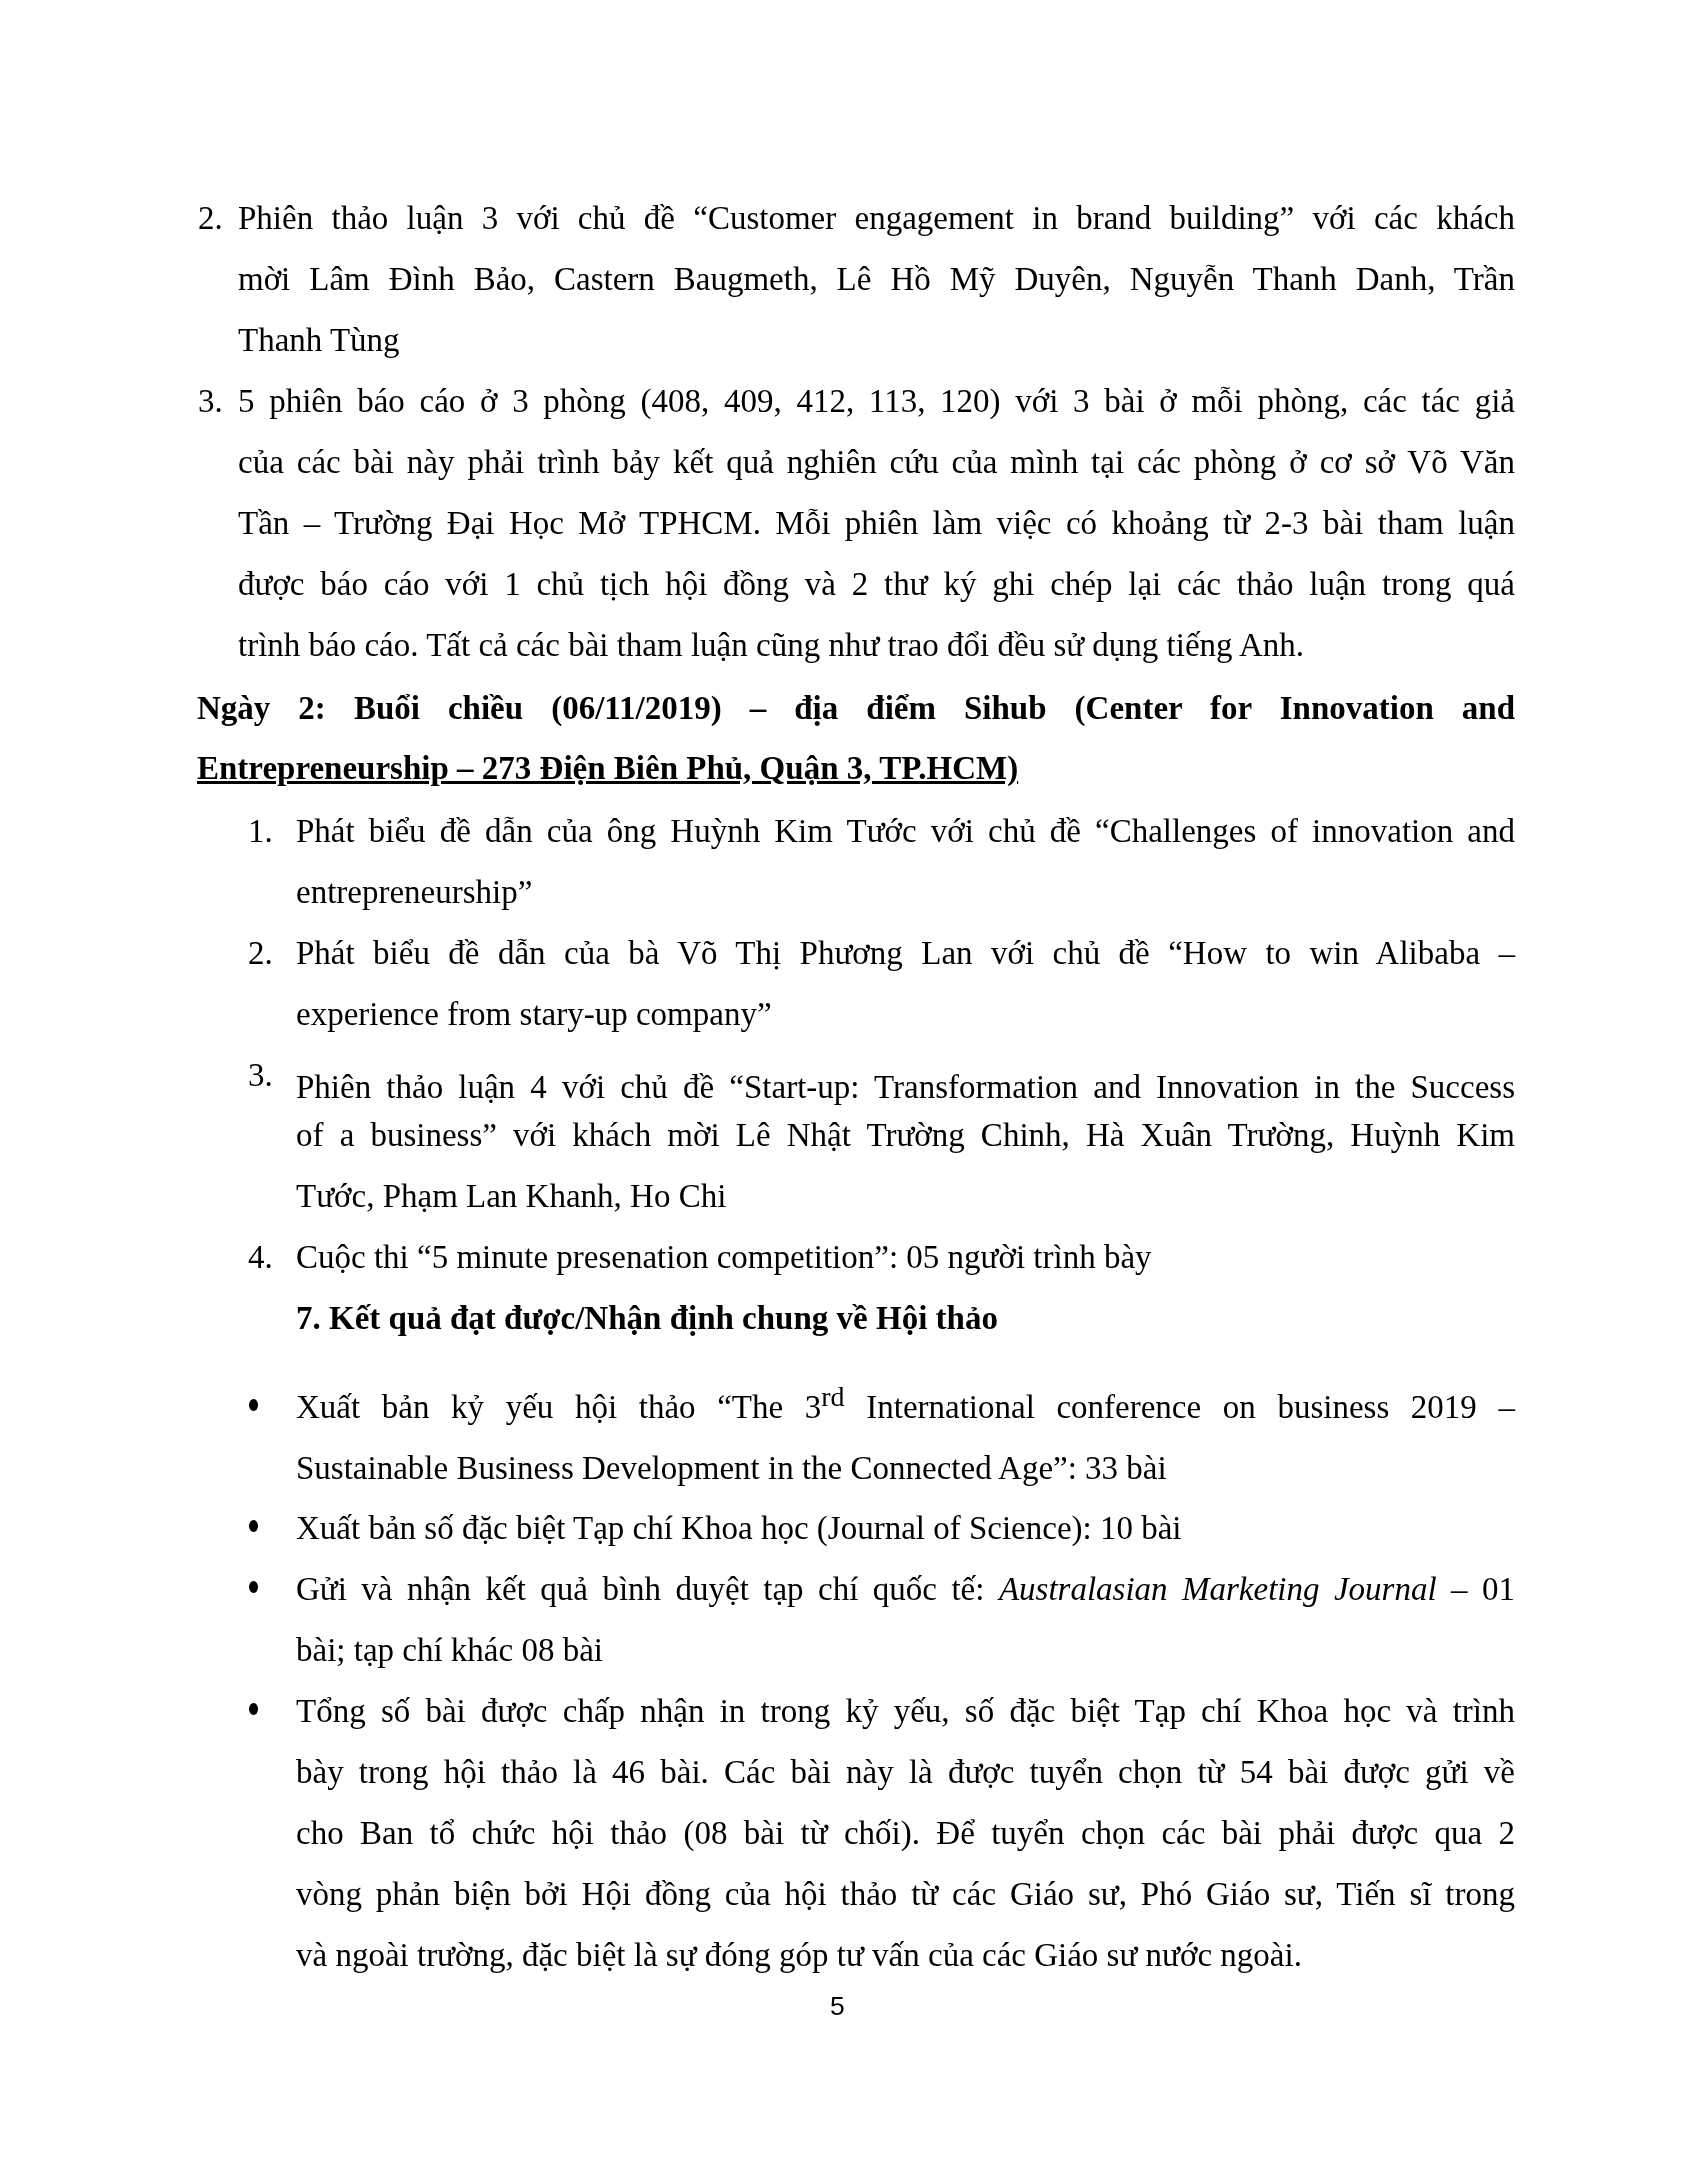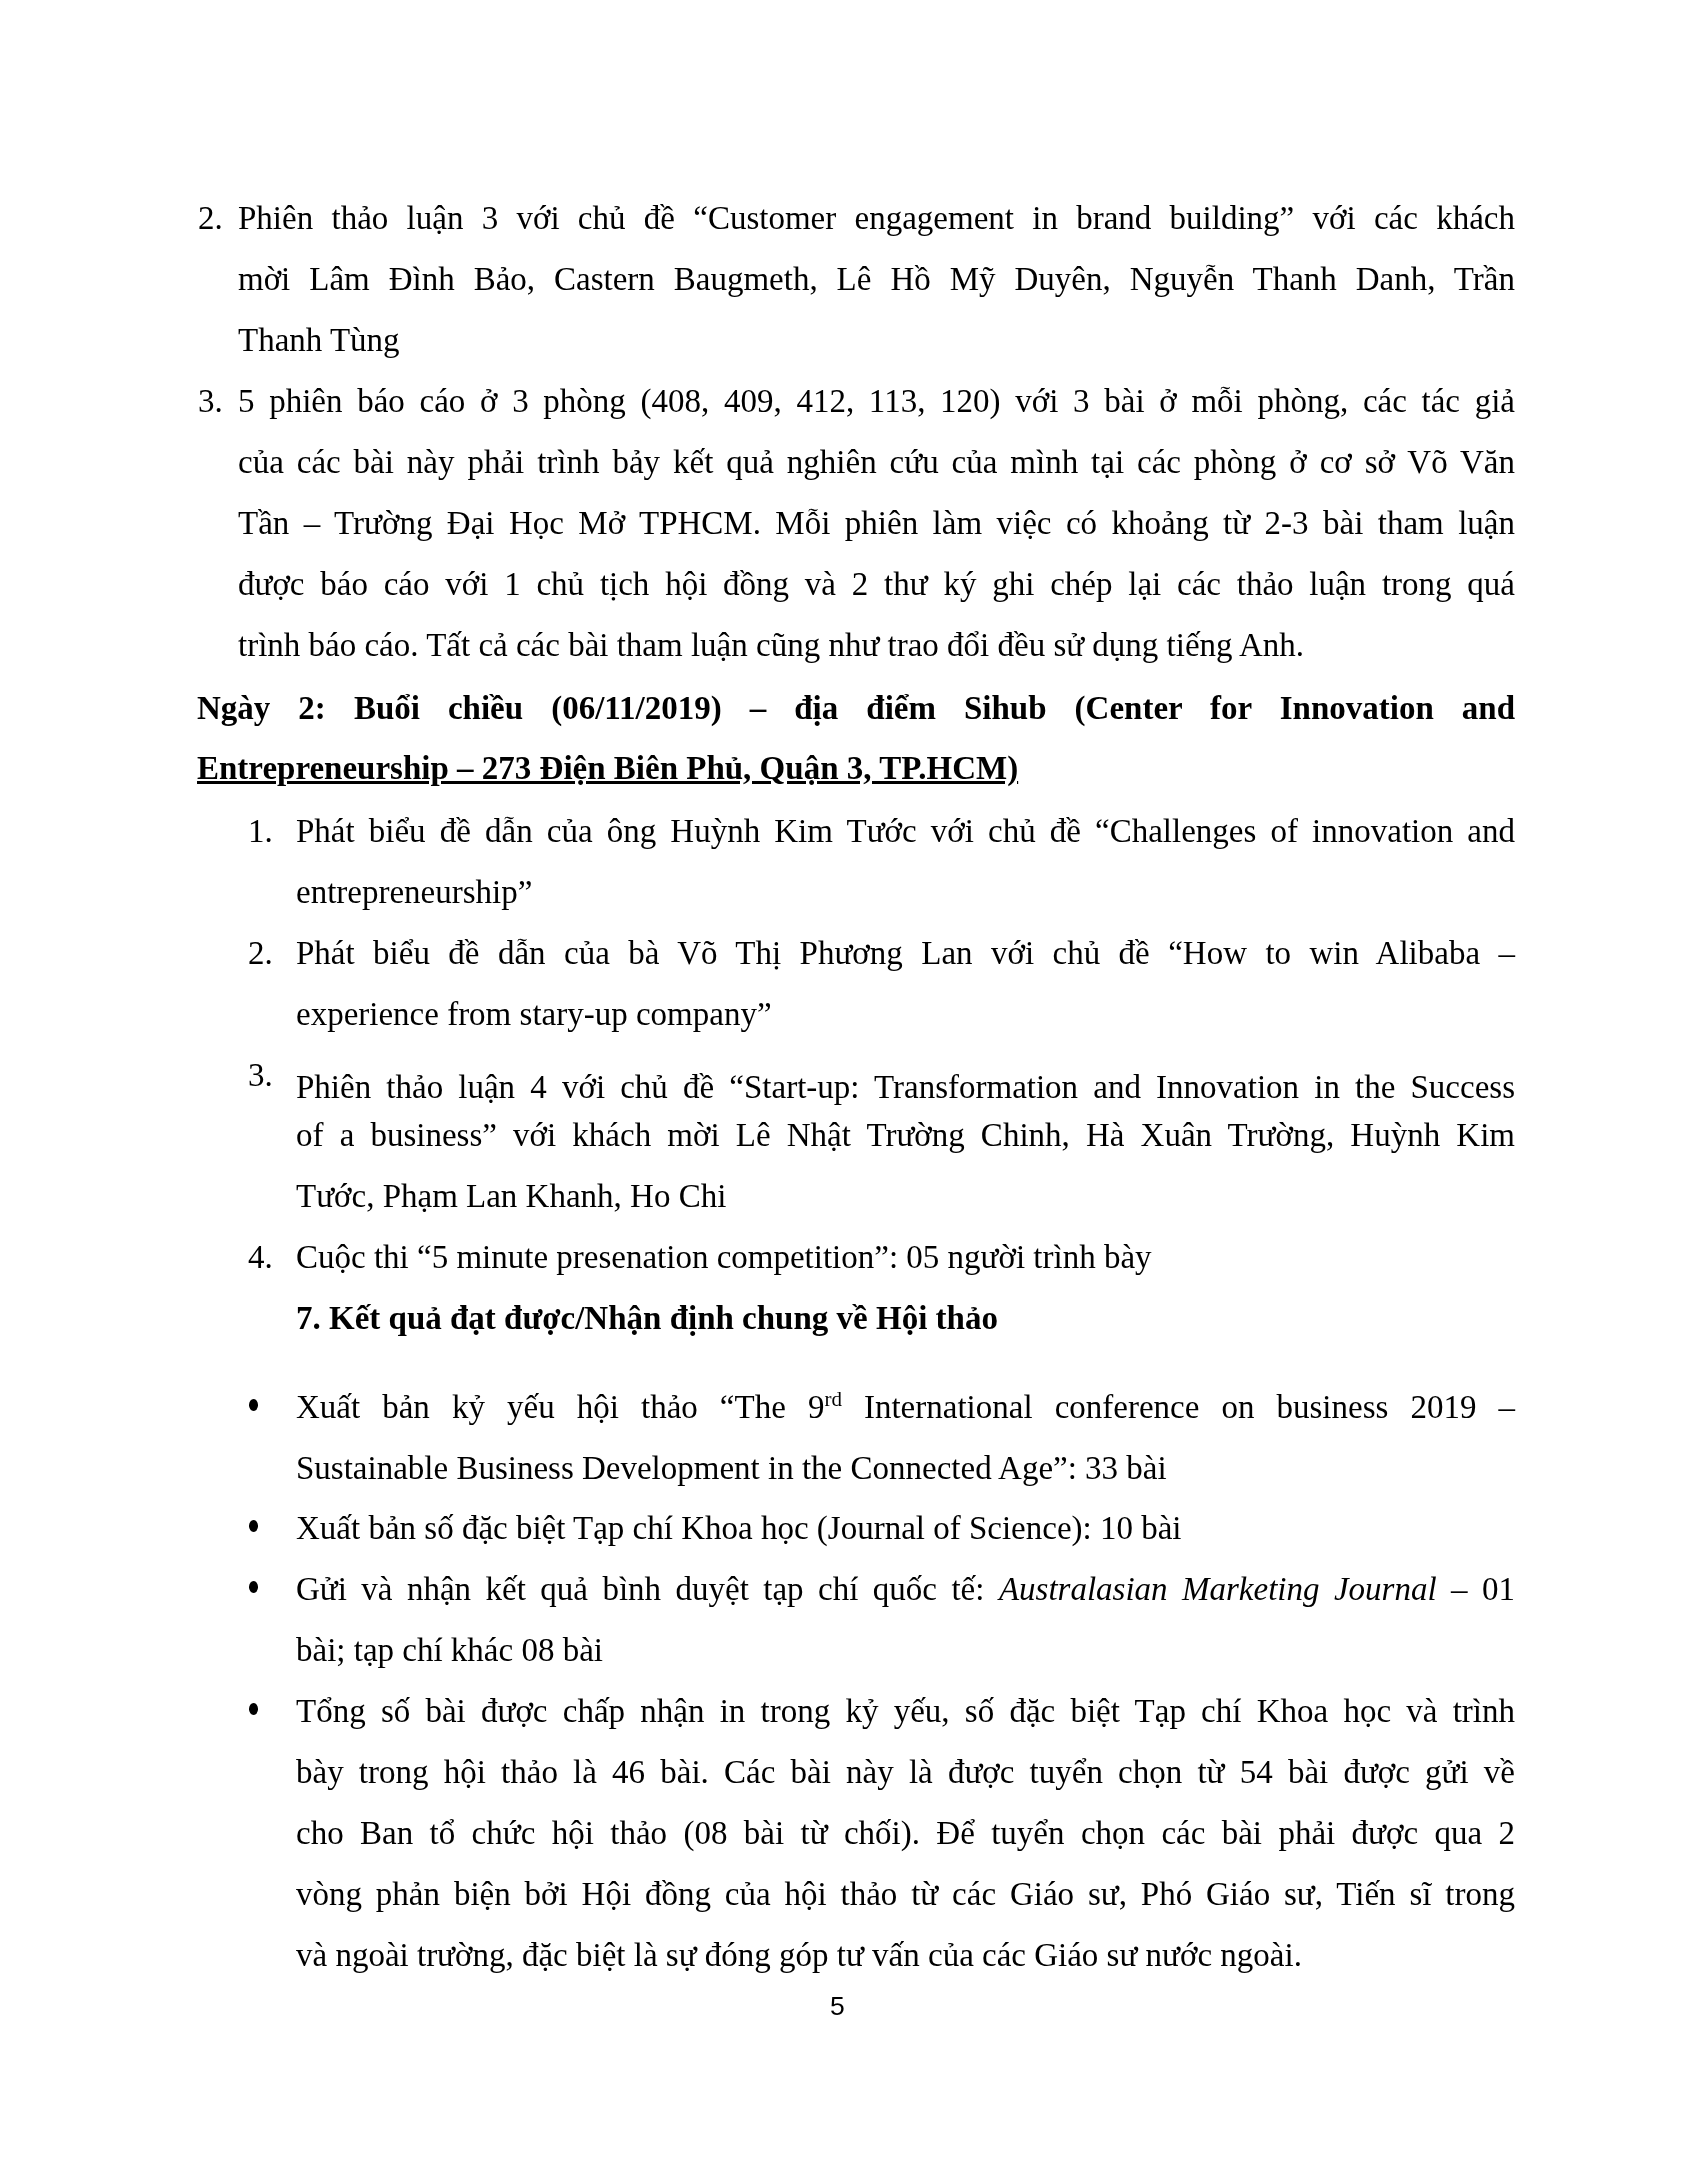"Xuất bản kỷ yếu hội" span { text: 9 -> 3 }
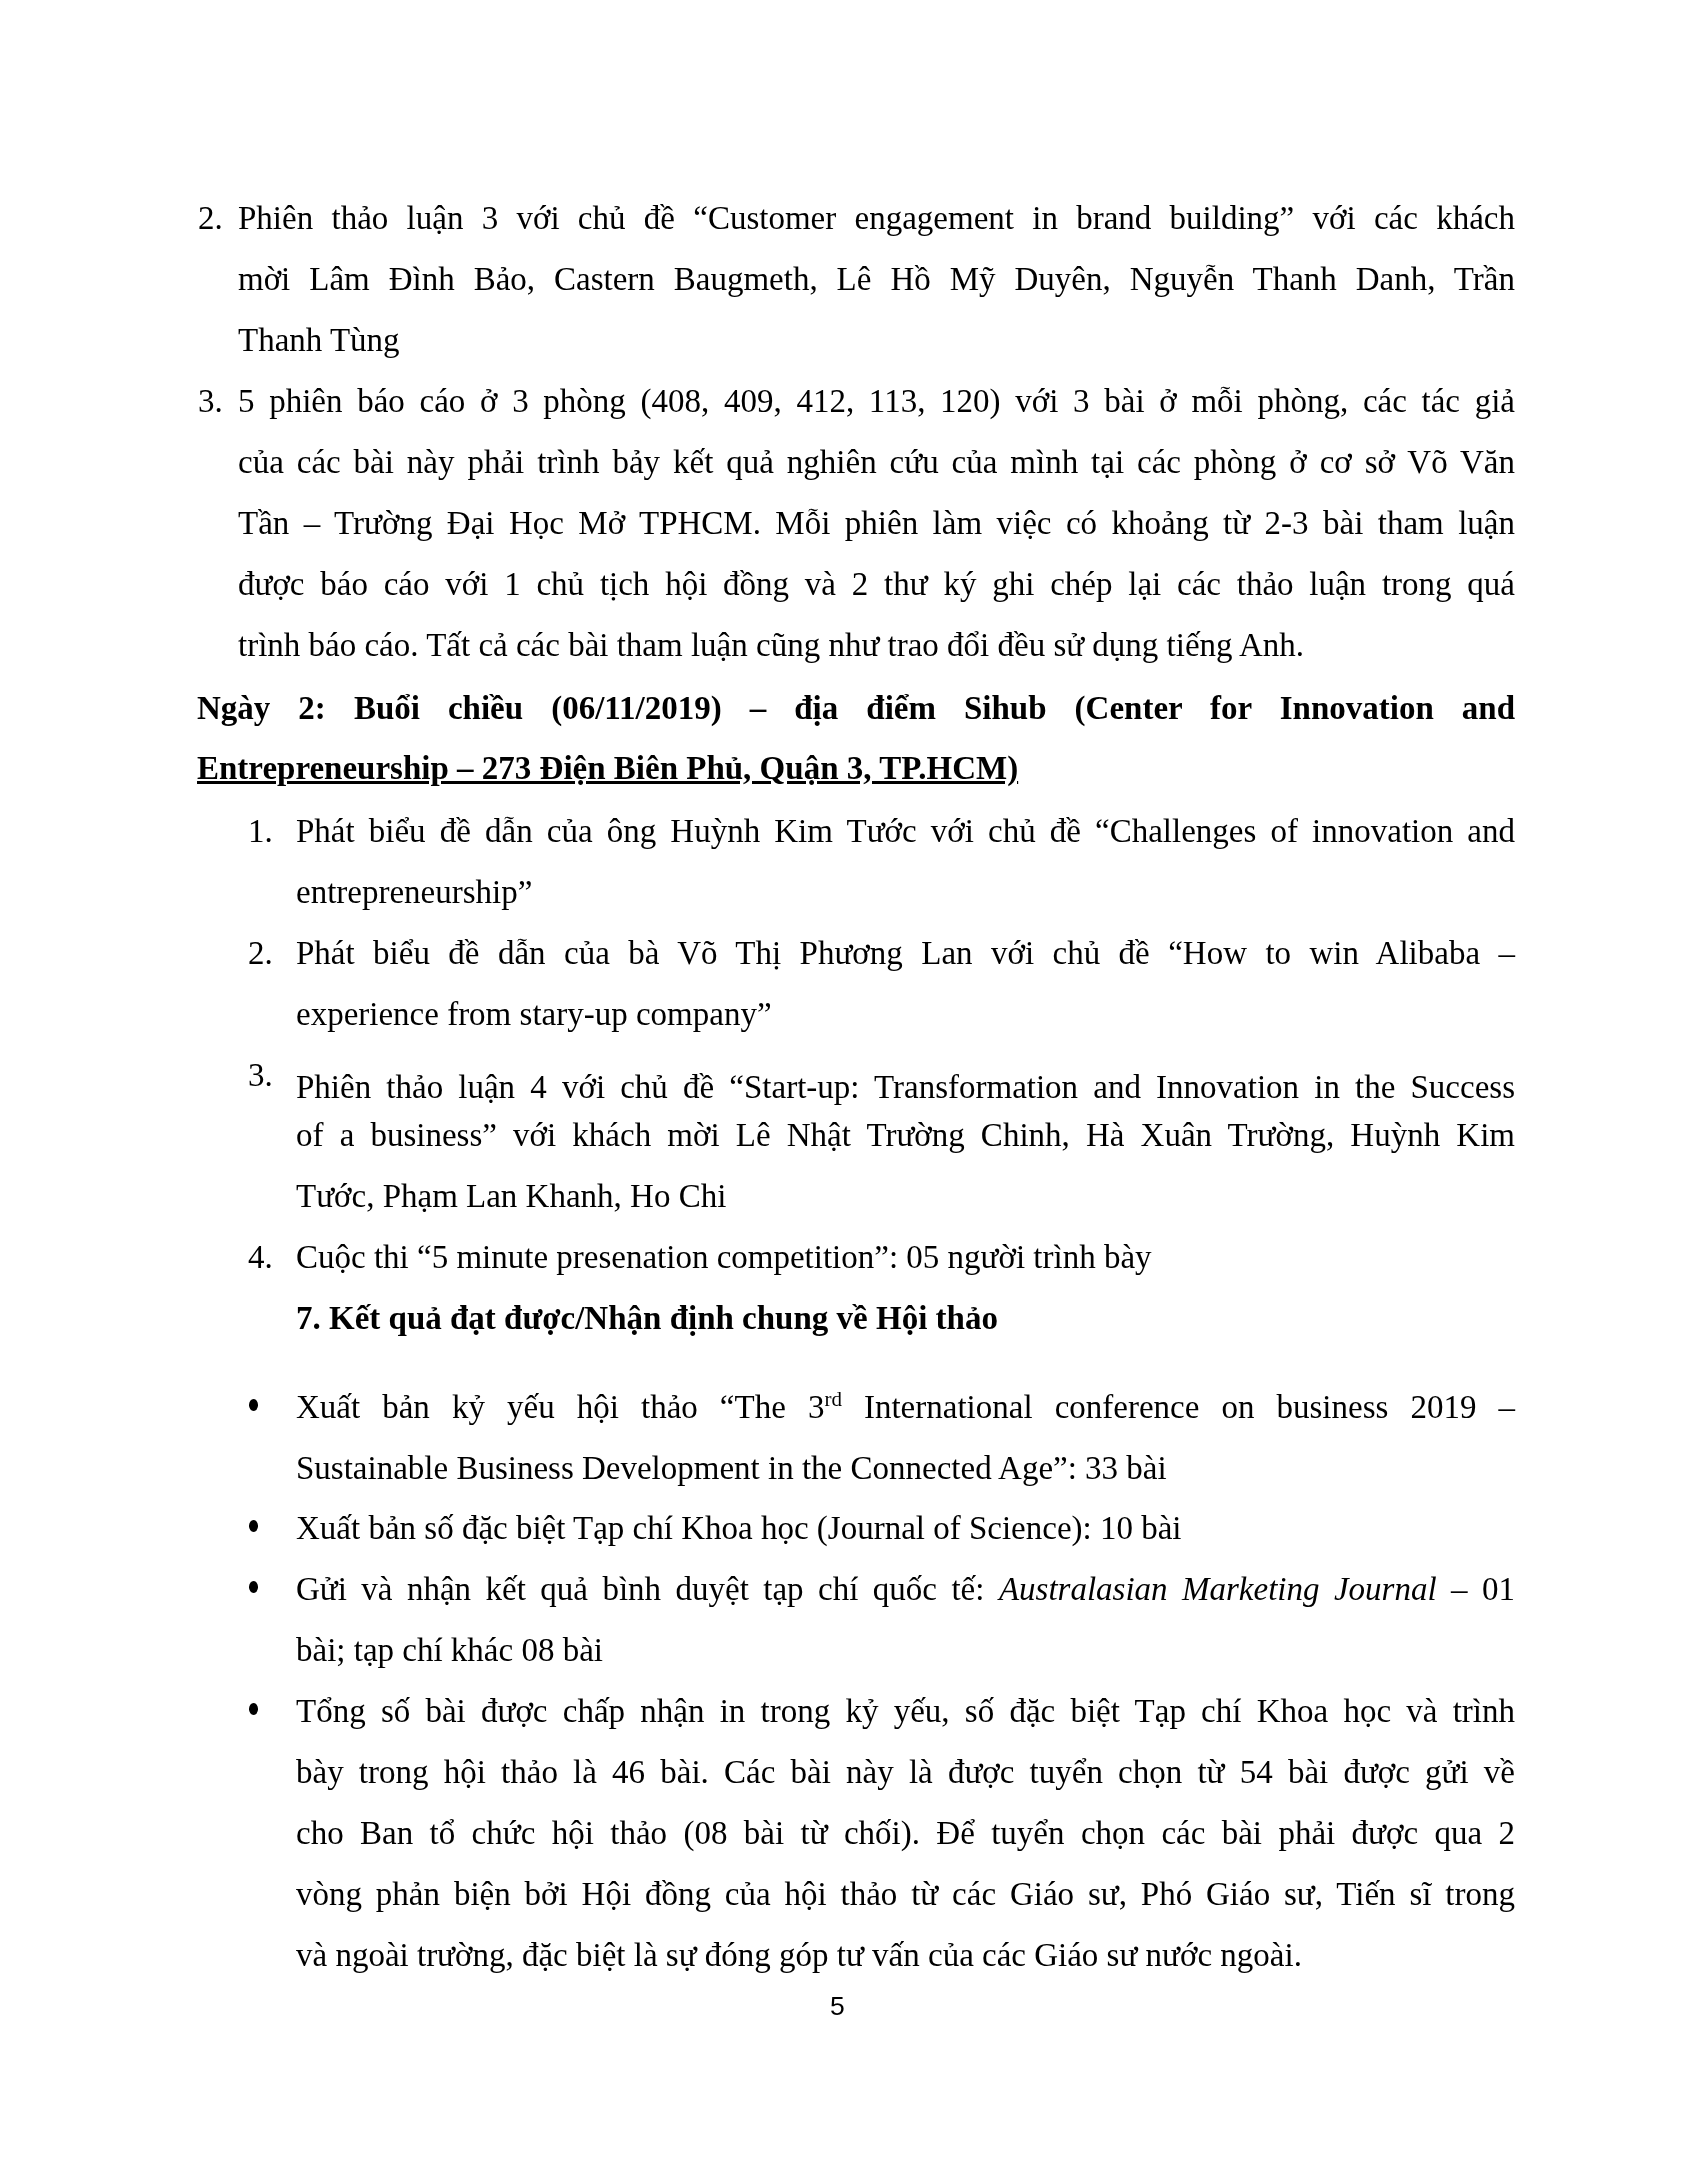"rd" sup { font-size: 21px -> 28px }
